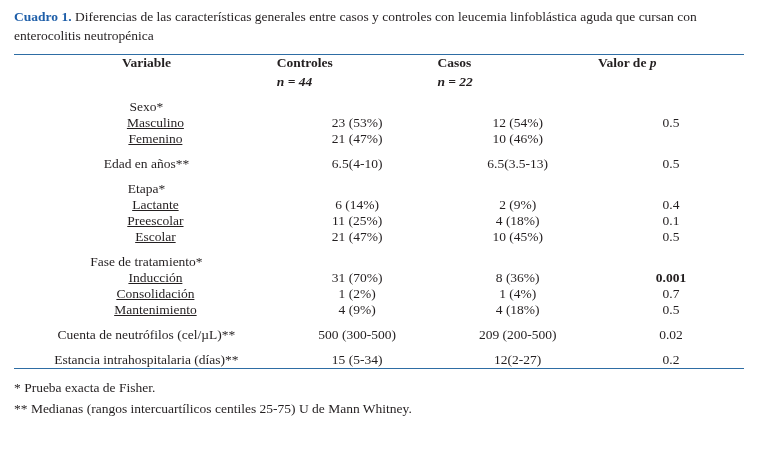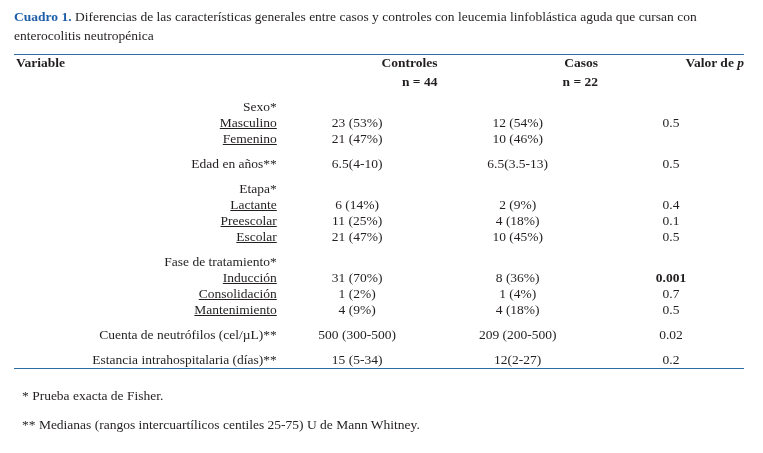"Variable" .head-row th.var-col { text-align: left -> center }
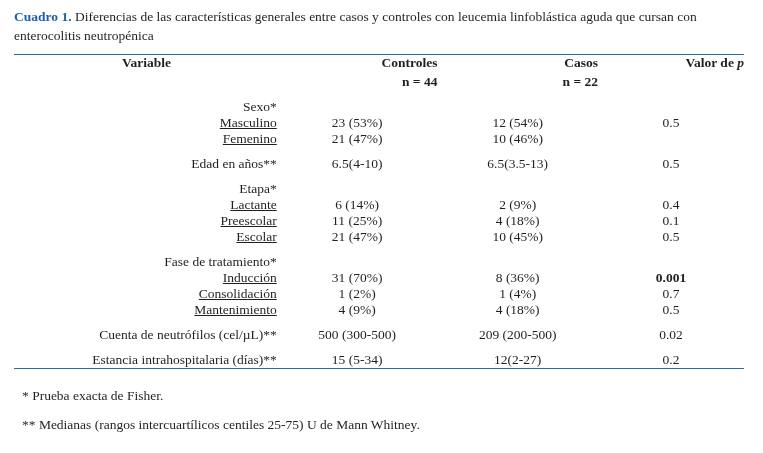"Controles" .head-row th { text-align: right -> left }
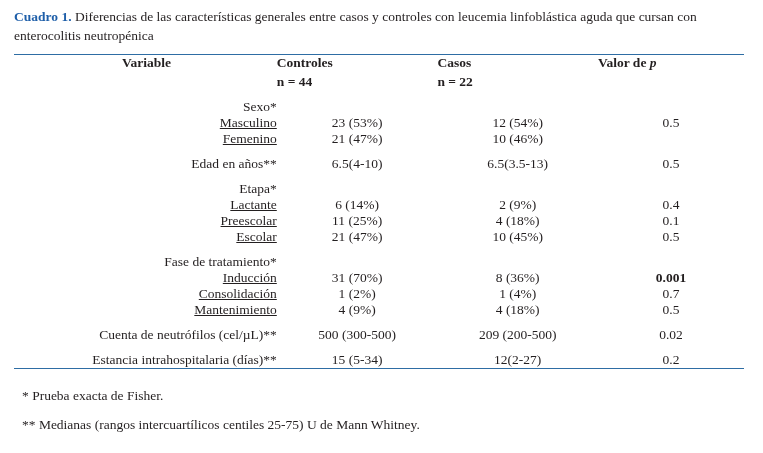"n = 44" .head-sub { font-style: none -> italic }
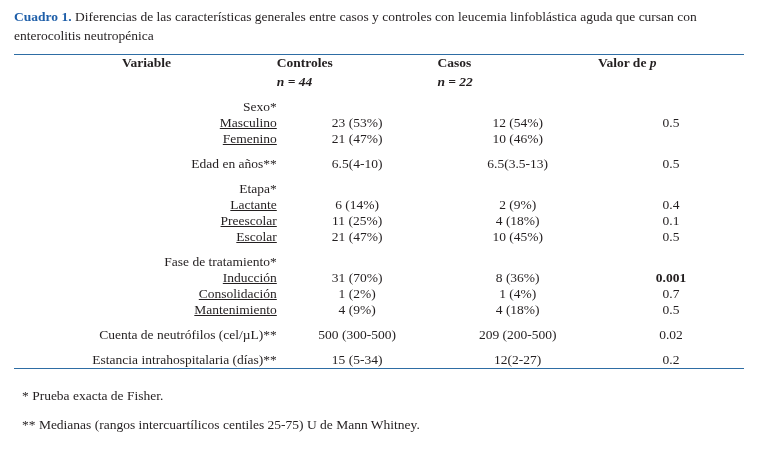"Sexo*" tbody tr td.label { text-align: right -> center }
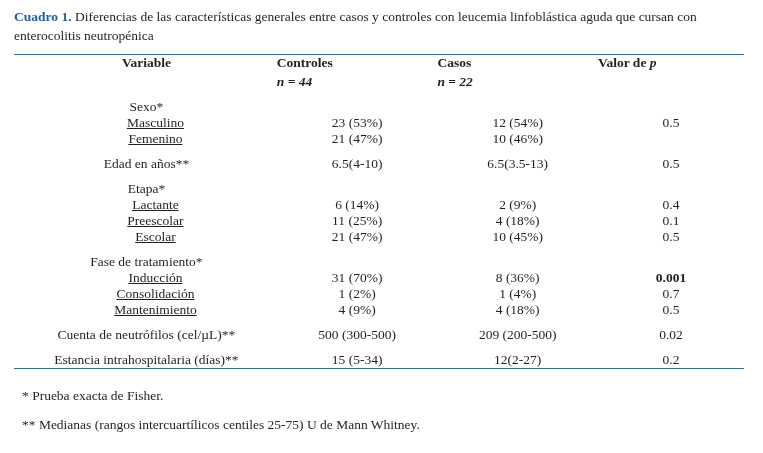"* Prueba exacta de Fisher." .note-line { margin: 8px -> 0 }
